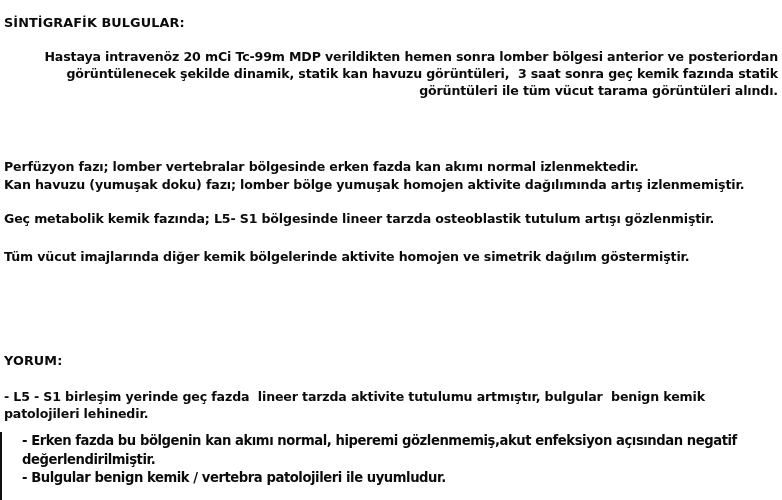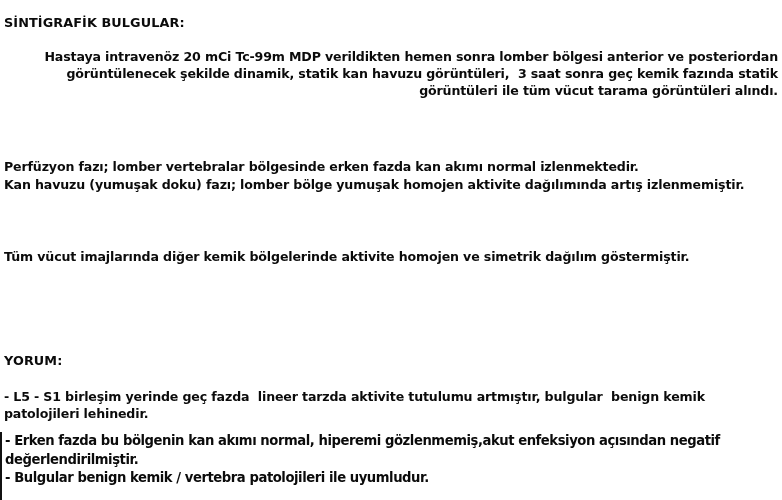"Geç metabolik kemik fazında; L5-" div.block { html: none -> <div>Geç metabolik kemik fazında; L5- S1 bölgesinde lineer tarzda osteoblastik tutulum artışı gözlenmiştir.</div> }
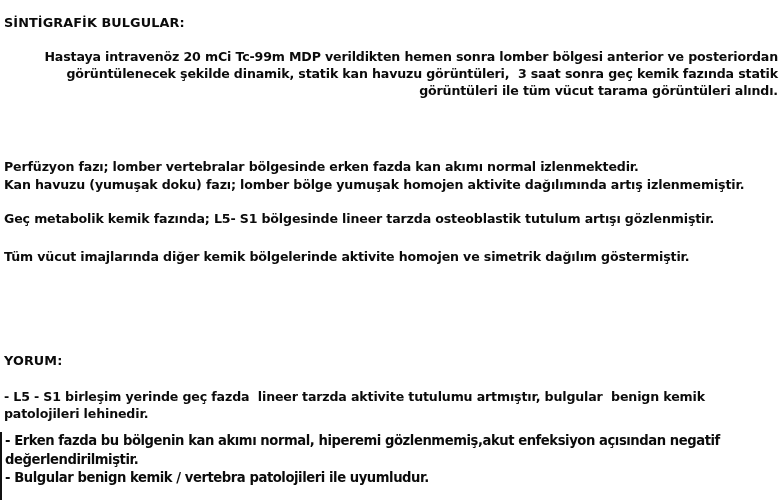"- Erken fazda bu bölgenin" #comment-group-2 { padding-left: 3px -> 20px }
